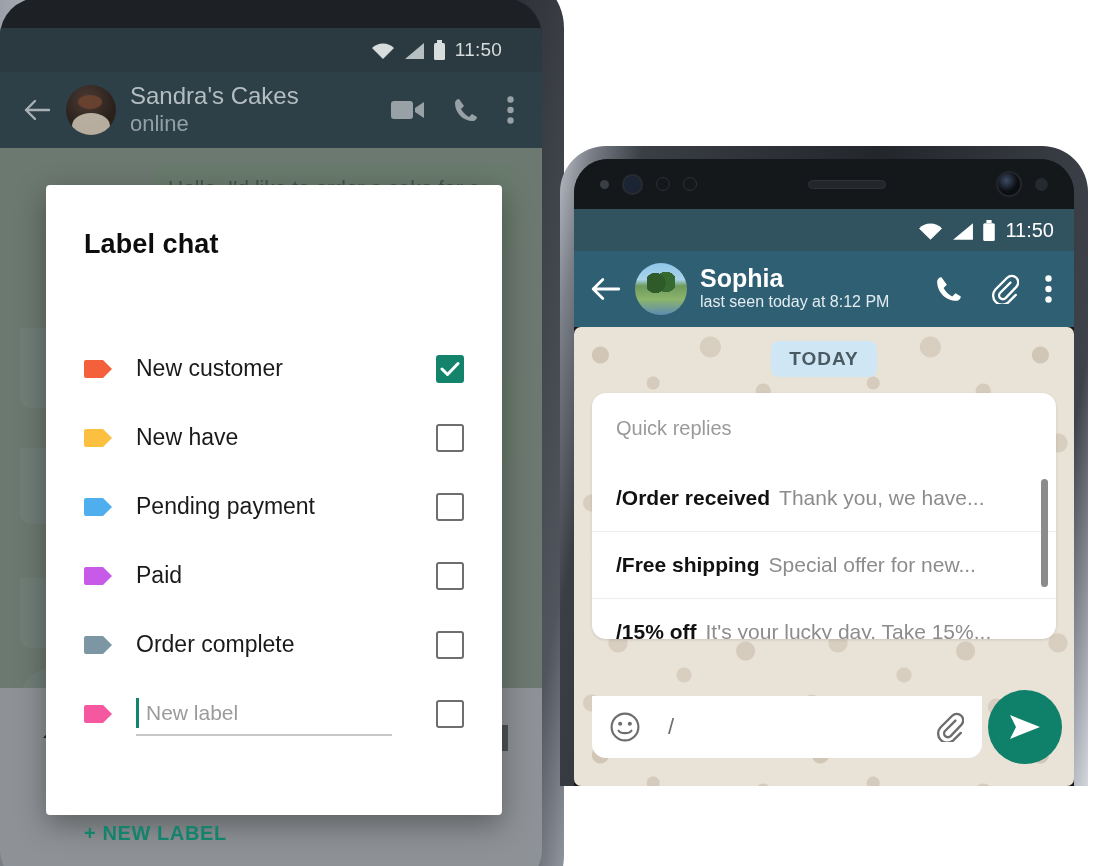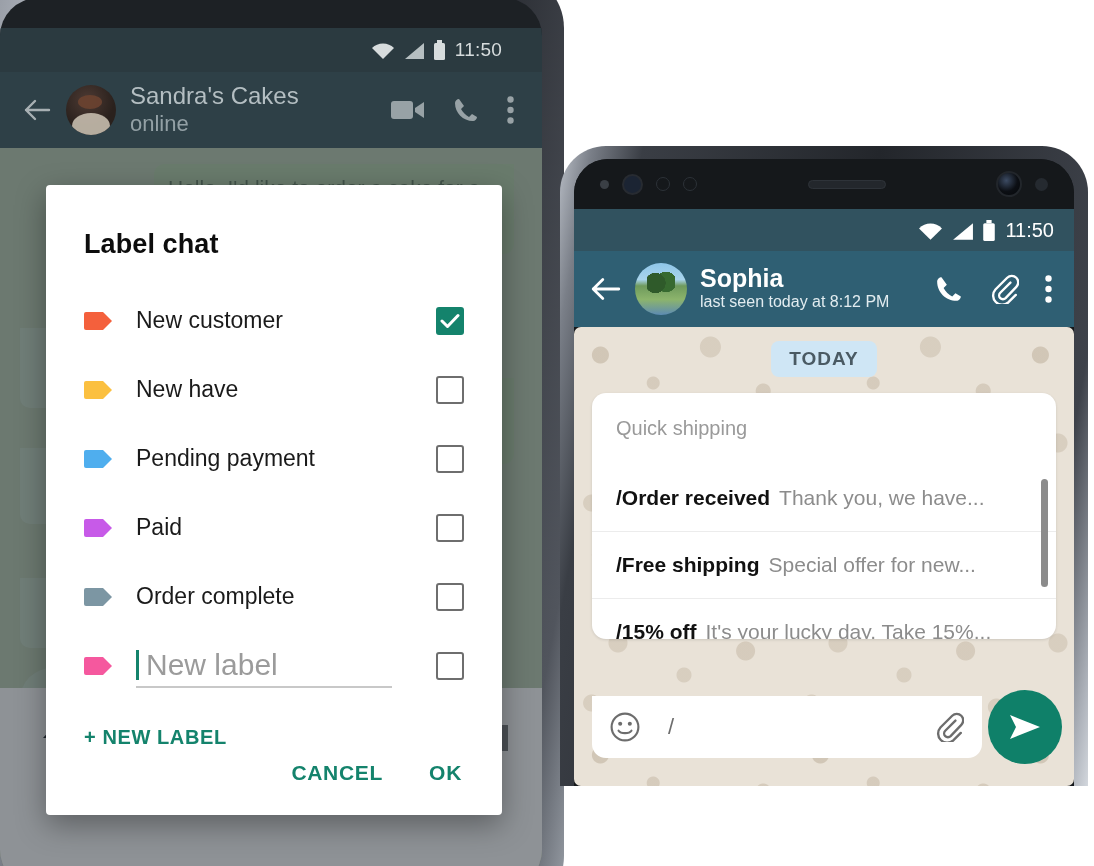"Label chat" .dialog { gap: none -> 48px }
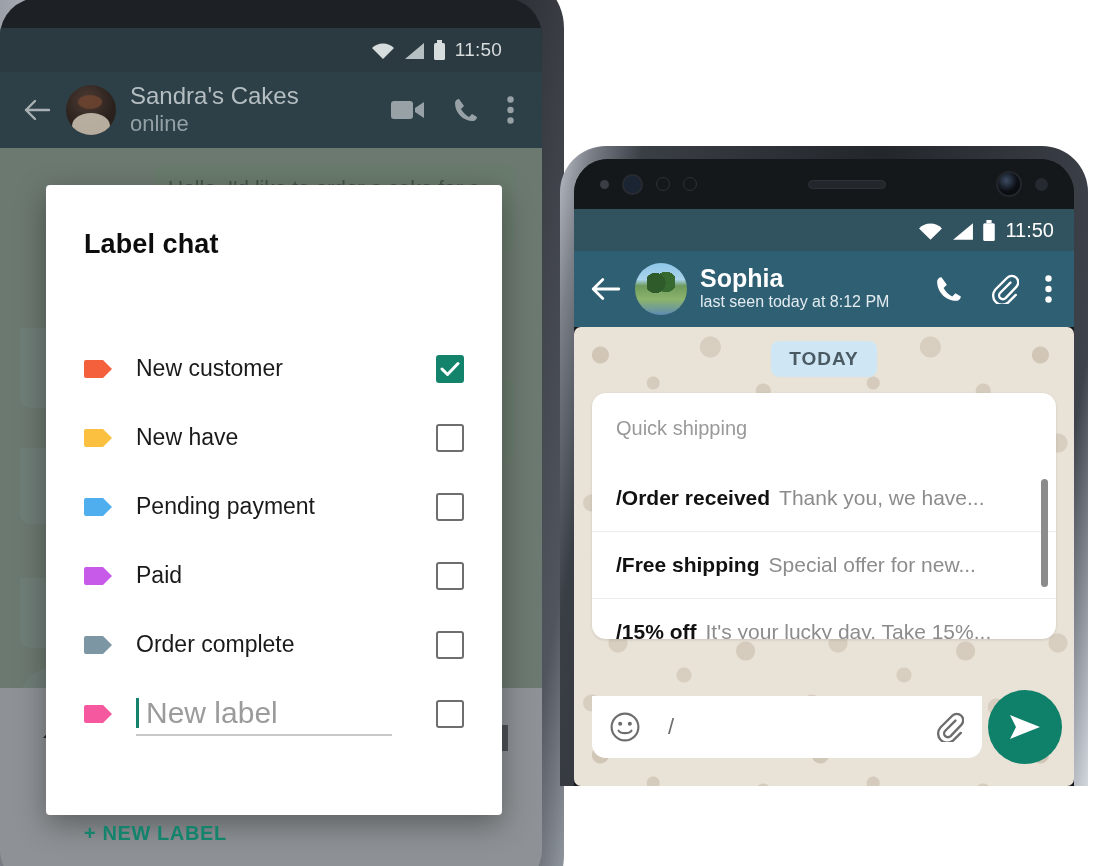"Quick shipping" div.qr-head { text: shipping -> replies }
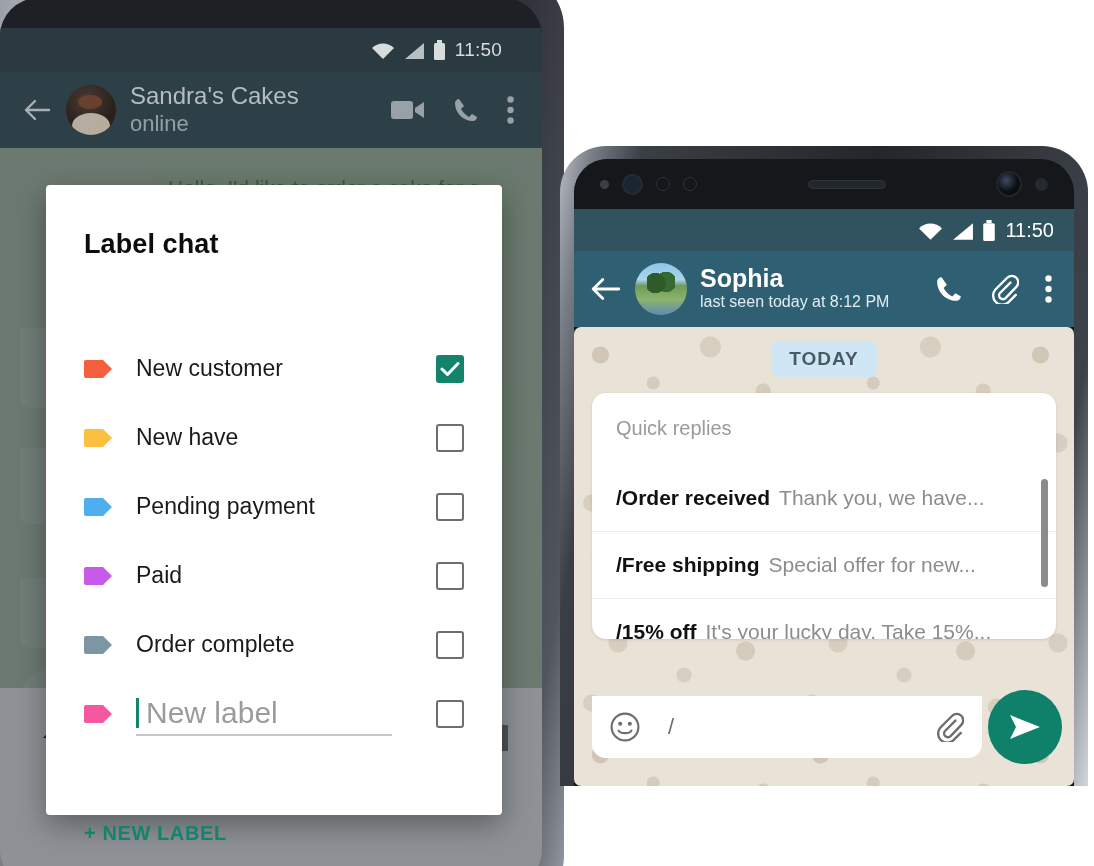"New label" .newlabel-ph { font-size: 30px -> 21px }
